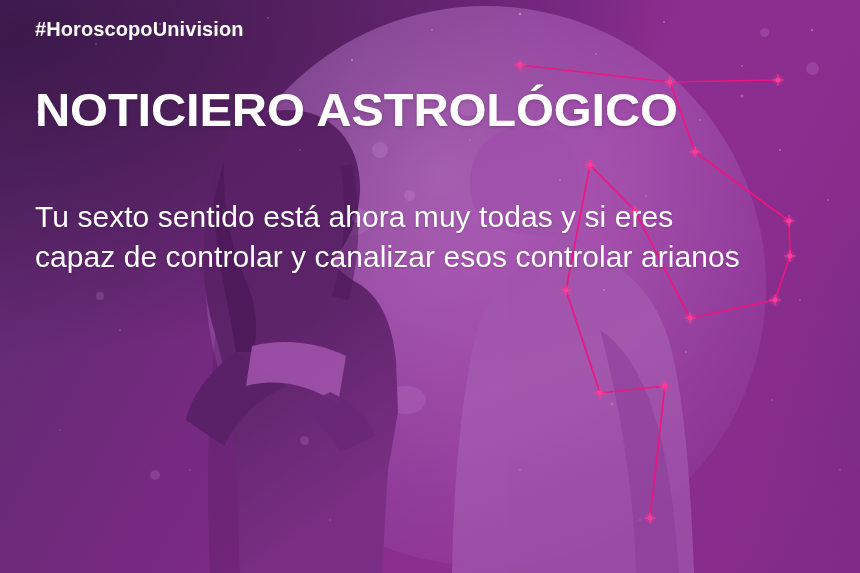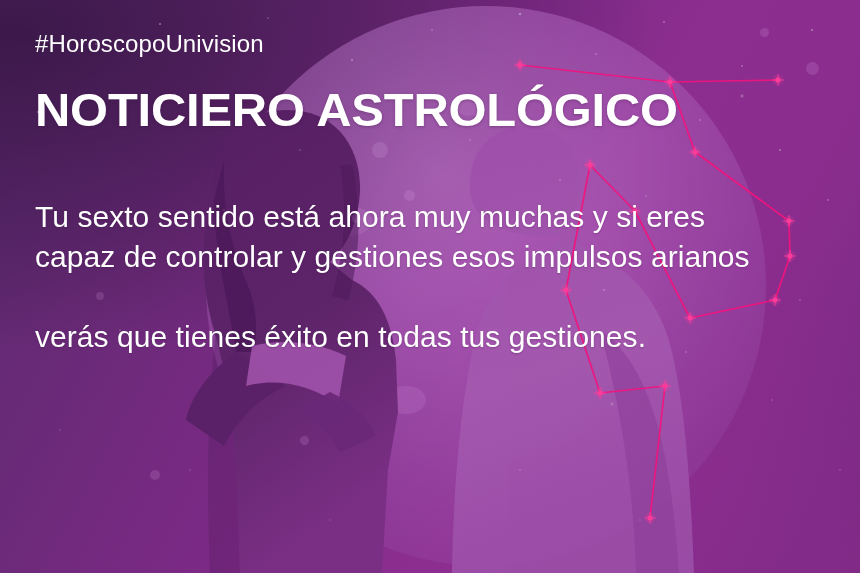"#HoroscopoUnivision" .hashtag { font-size: 24px -> 20px; font-weight: 400 -> 700; top: 30px -> 18px }
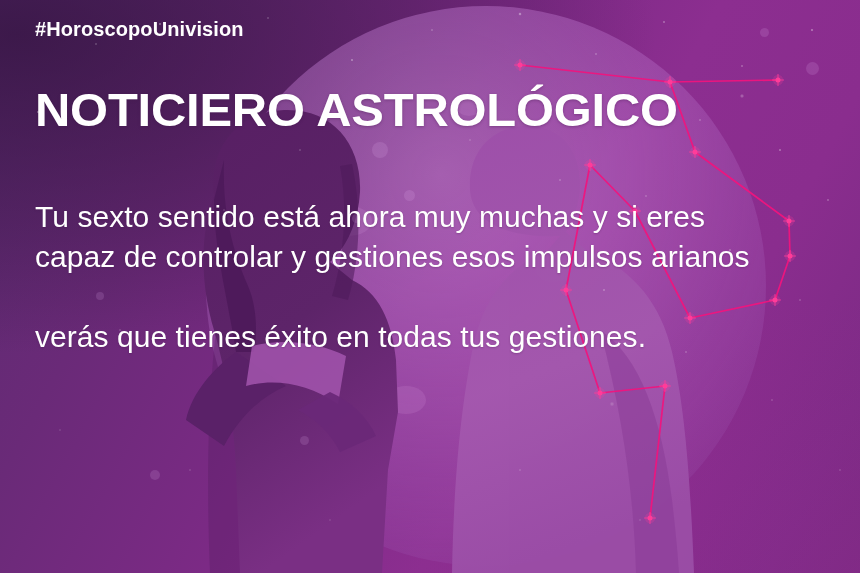"Tu sexto sentido está ahora" span { text: muchas -> todas }
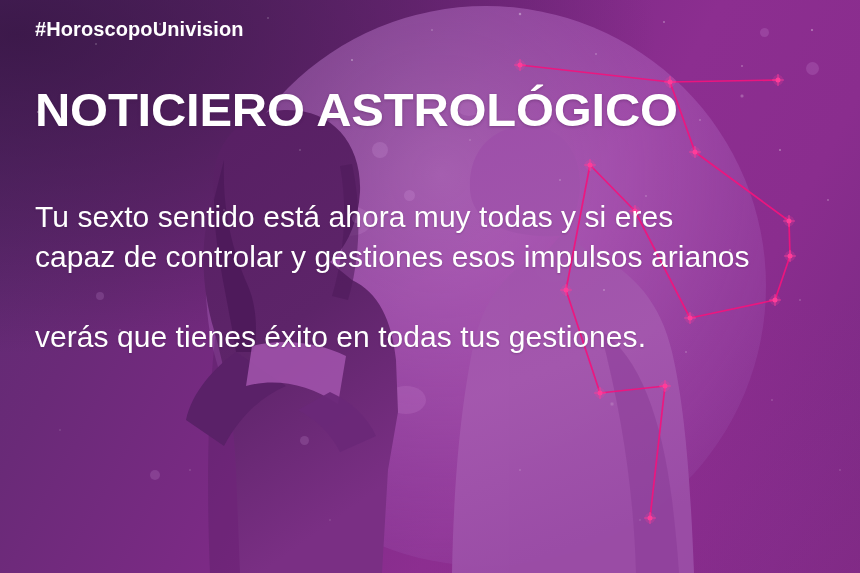"capaz de controlar y gestiones" span { text: gestiones esos impulsos -> canalizar esos controlar }
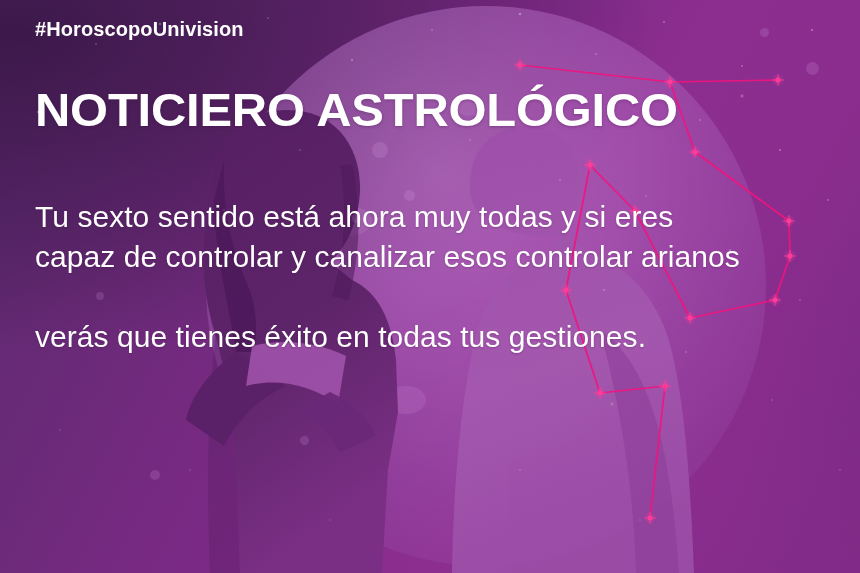"verás que tienes éxito en" span { html: <span>verás que tienes éxito en todas tus gestiones.</span> -> none }
